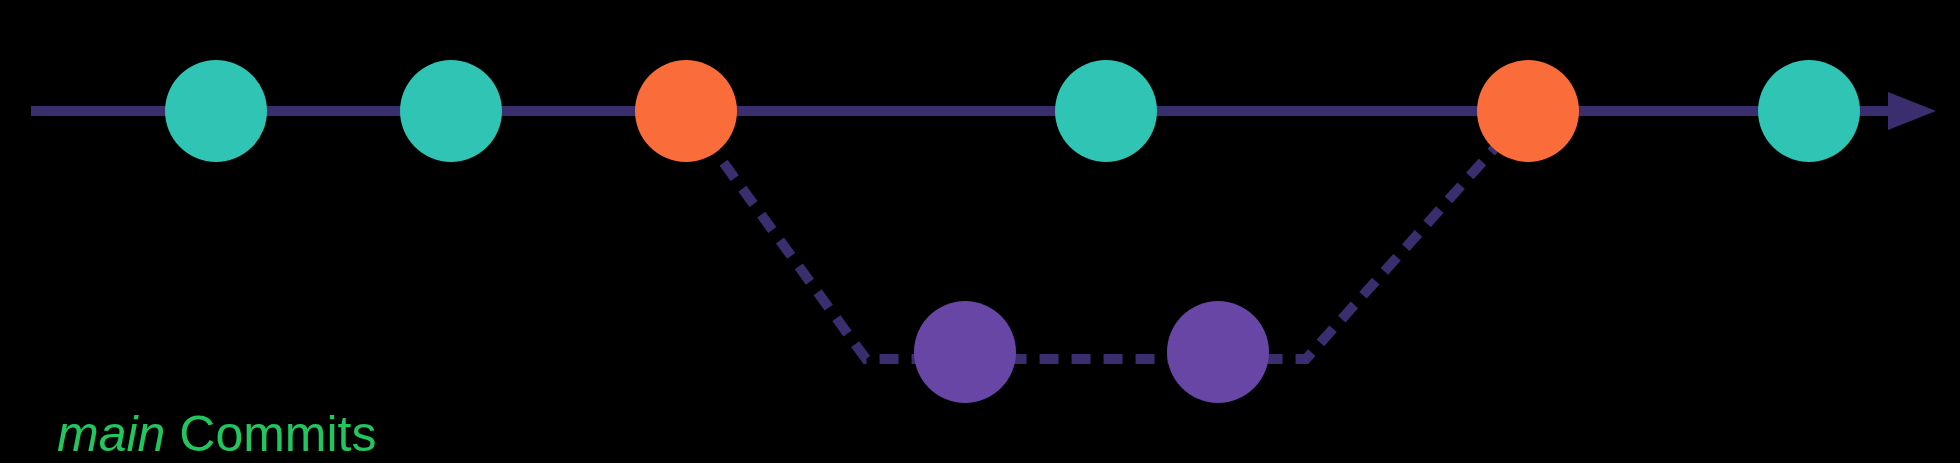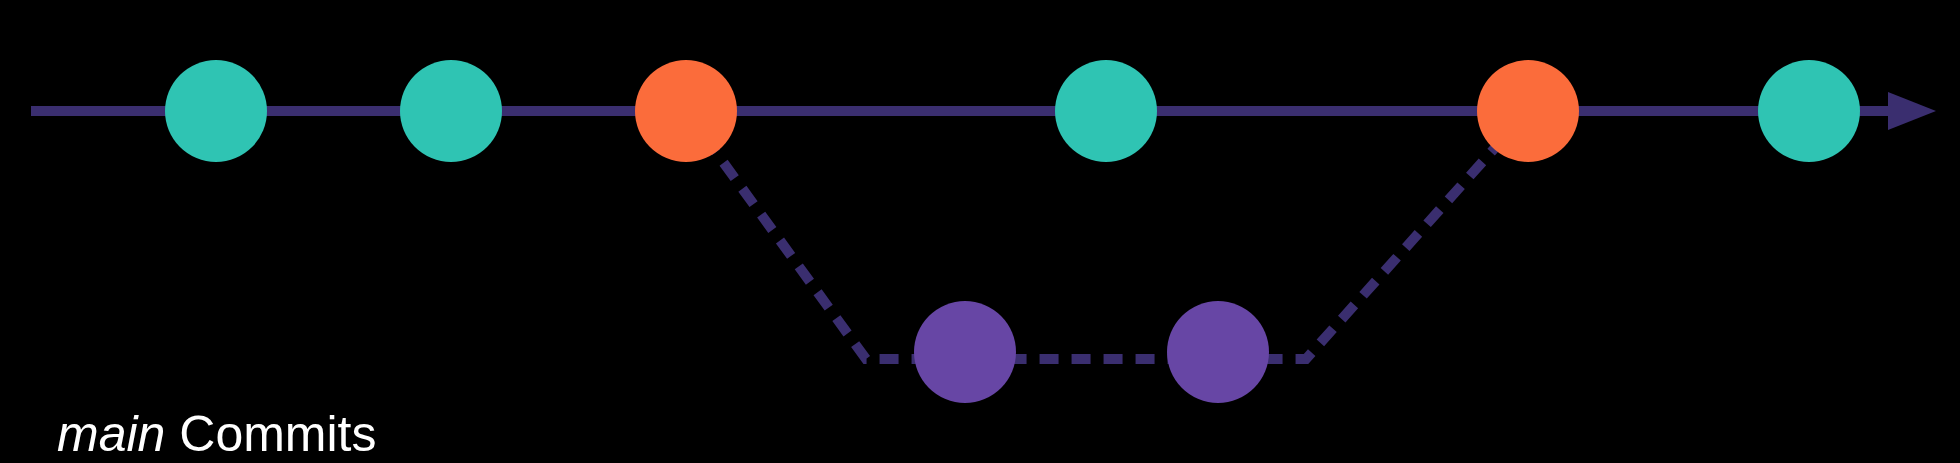"main Commits" div.legend-line { color: #ffffff -> #22c55e }
